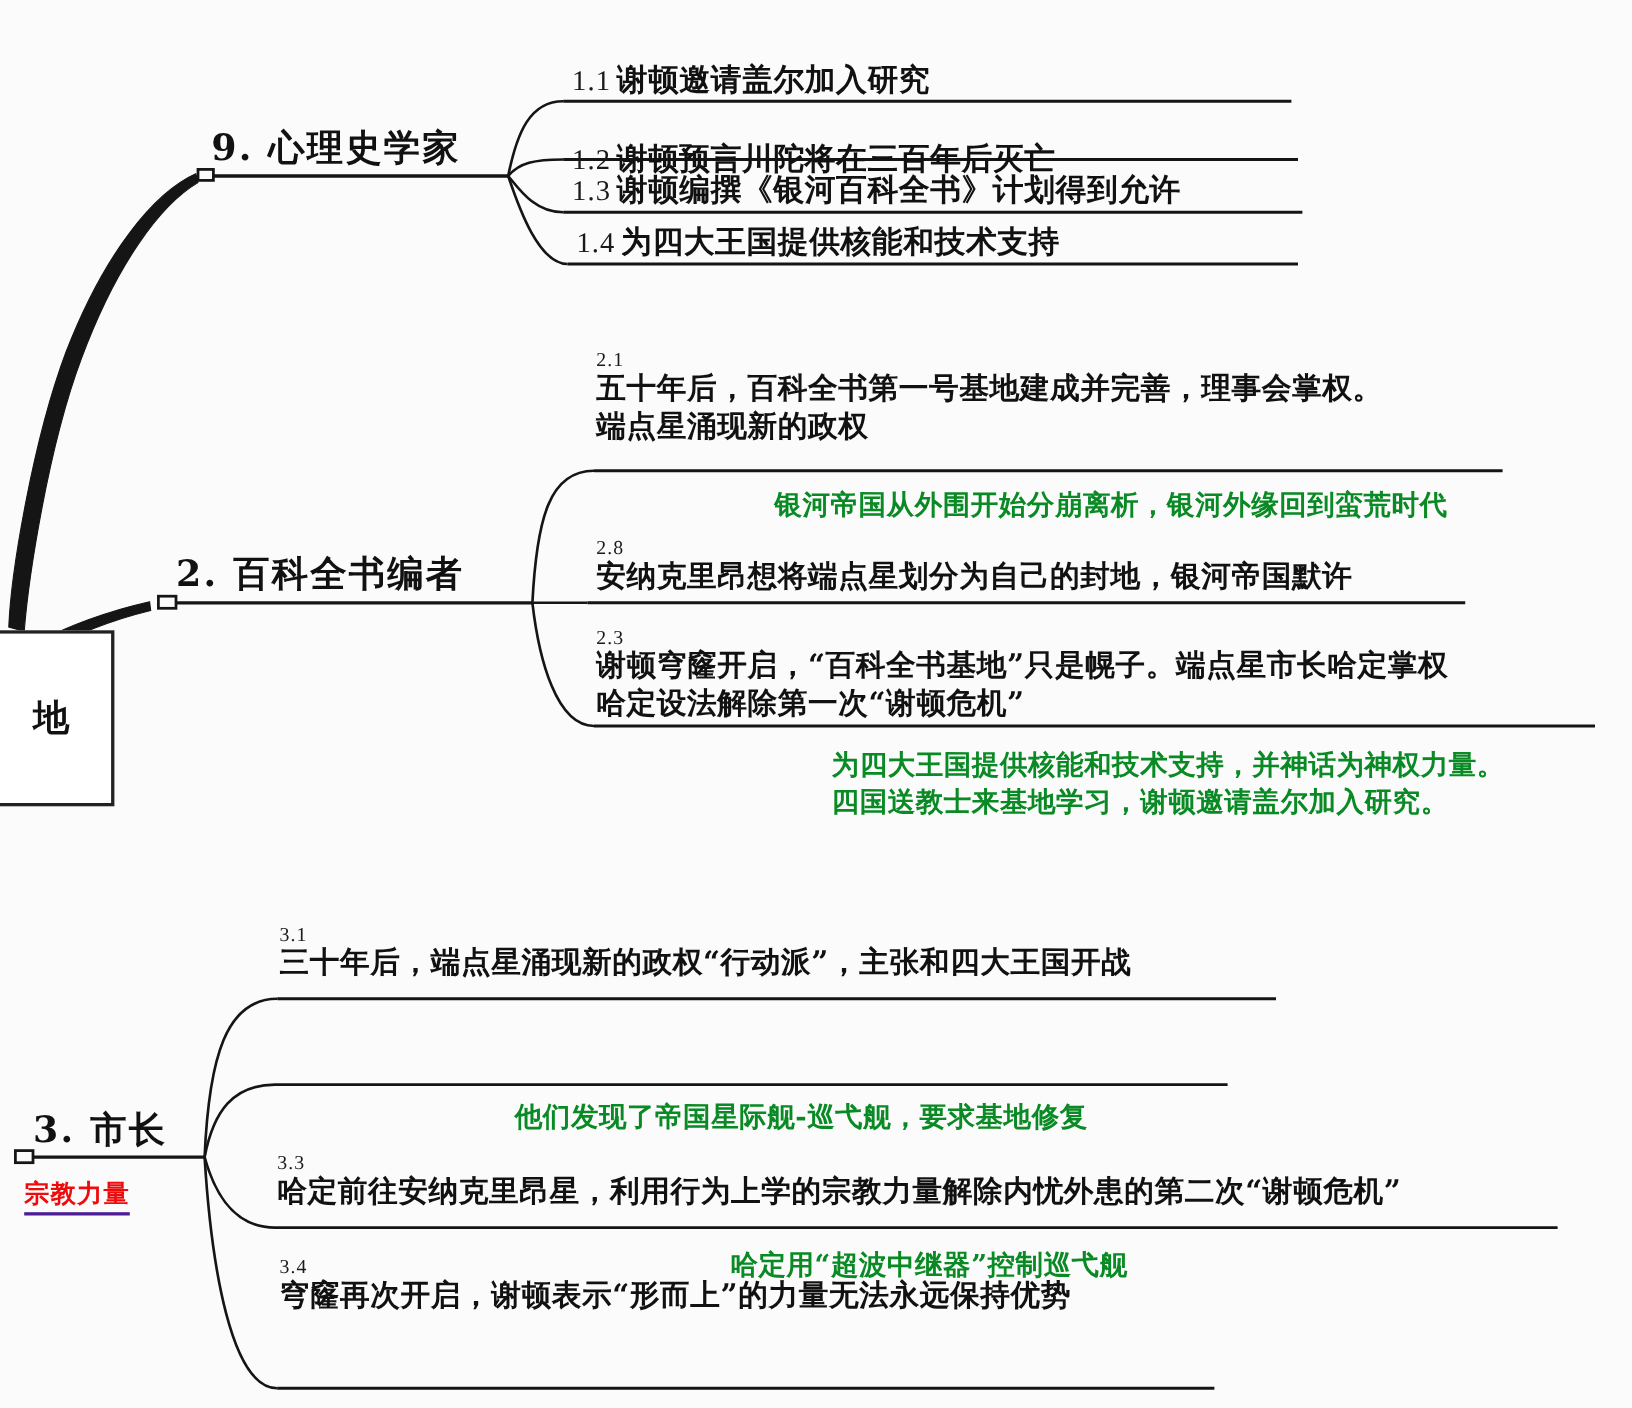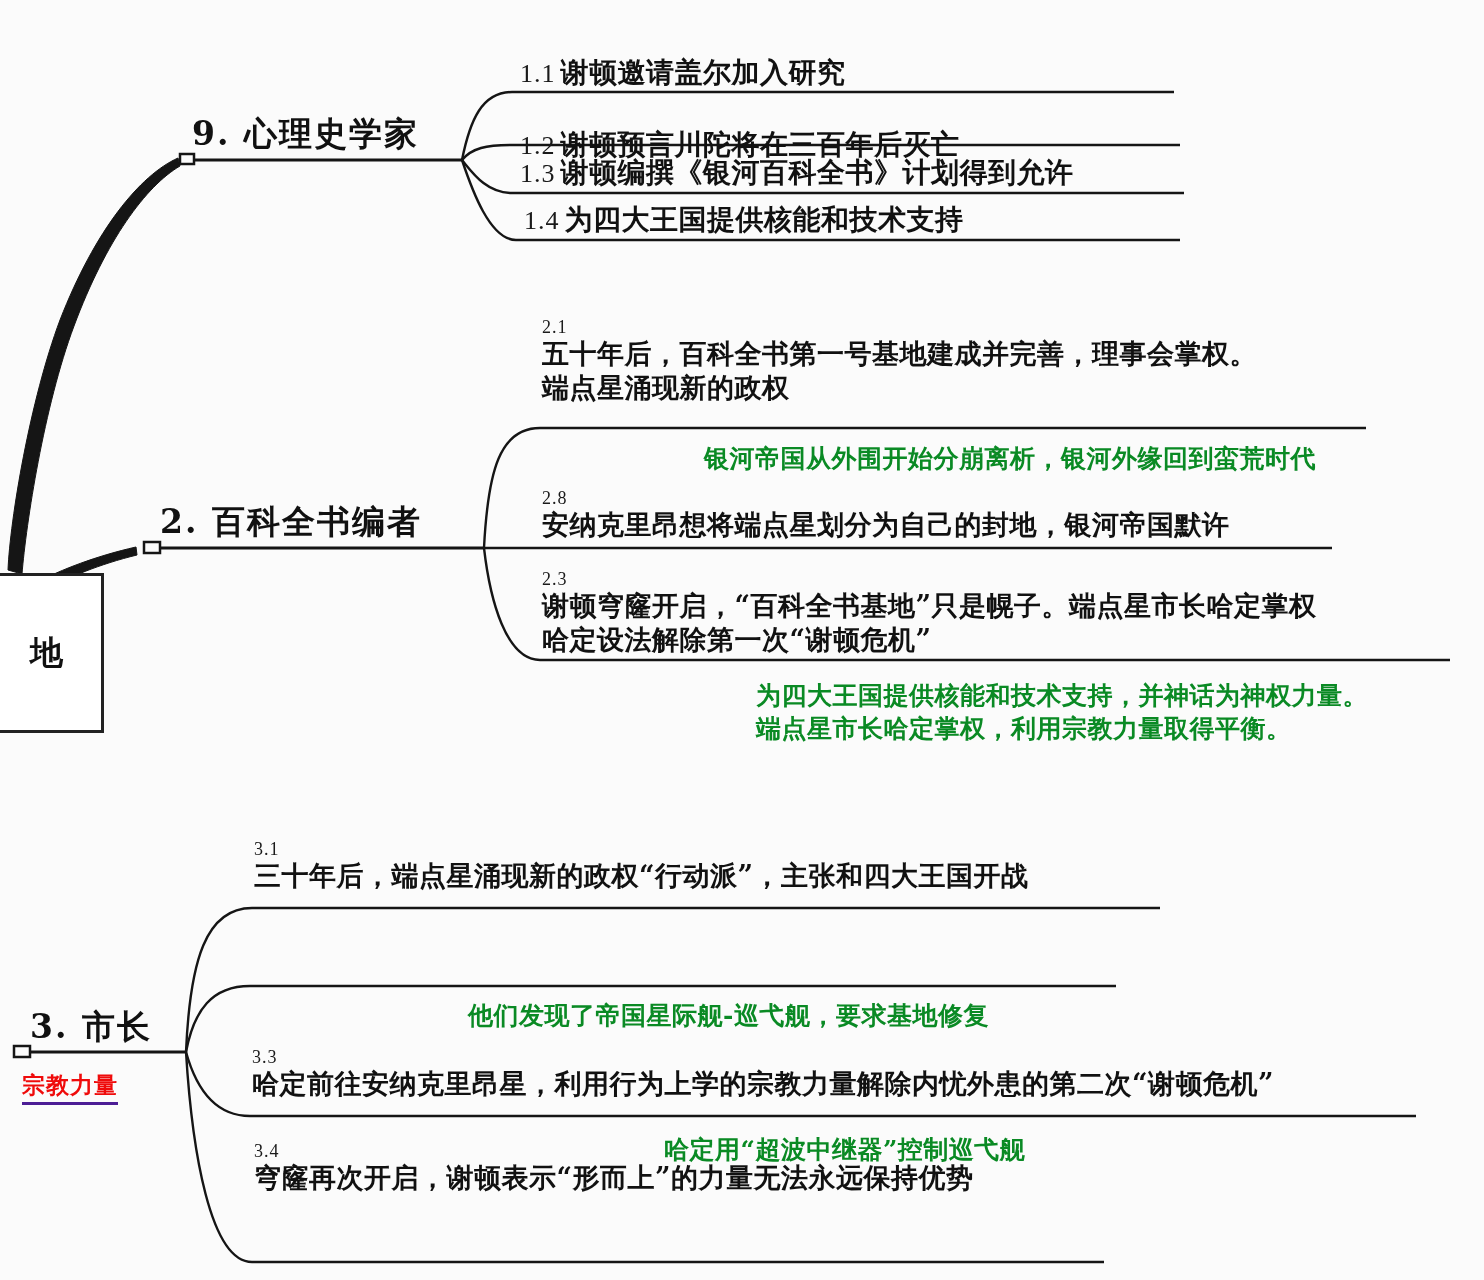"端点星市长哈定掌权，利用宗教力量取得平衡。" div { text: 端点星市长哈定掌权，利用宗教力量取得平衡 -> 四国送教士来基地学习，谢顿邀请盖尔加入研究 }
